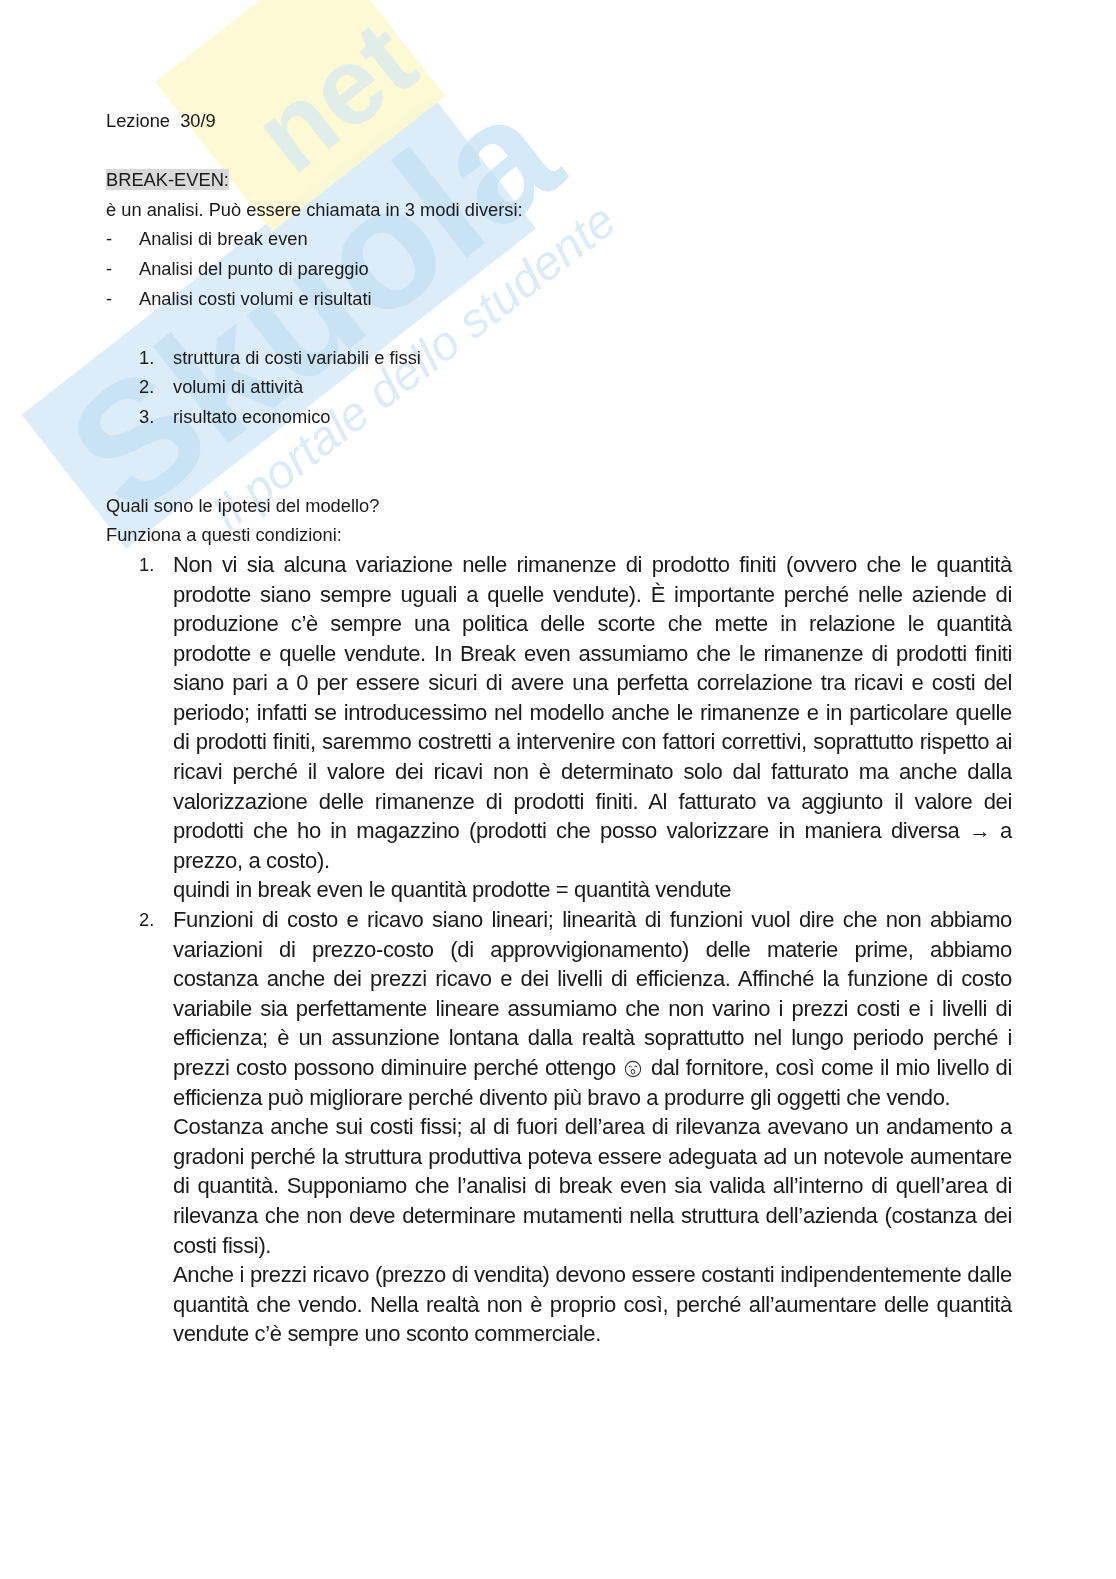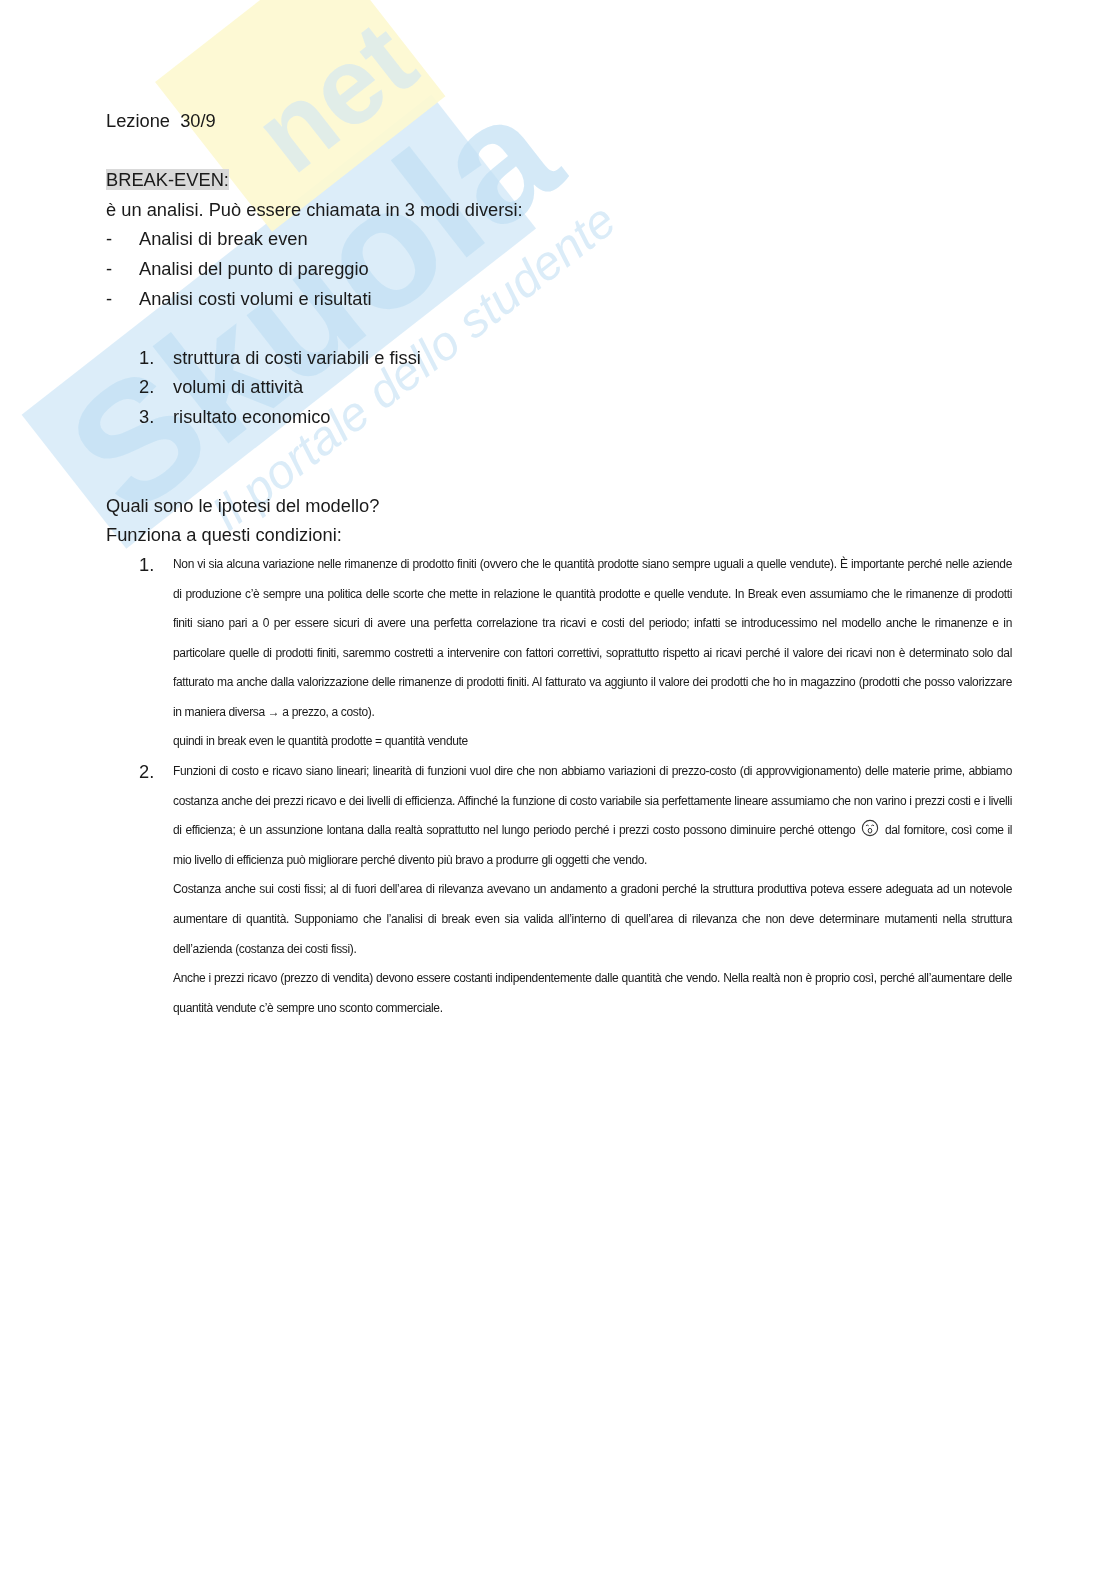"Non vi sia alcuna variazione" .narrow { font-size: 12px -> 22px }
